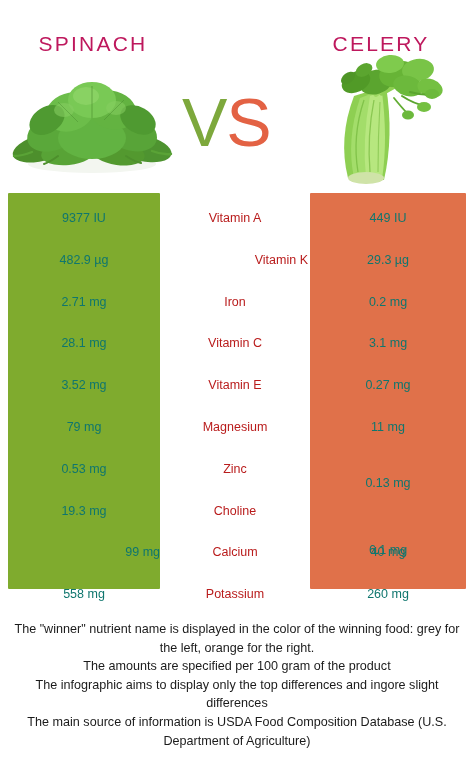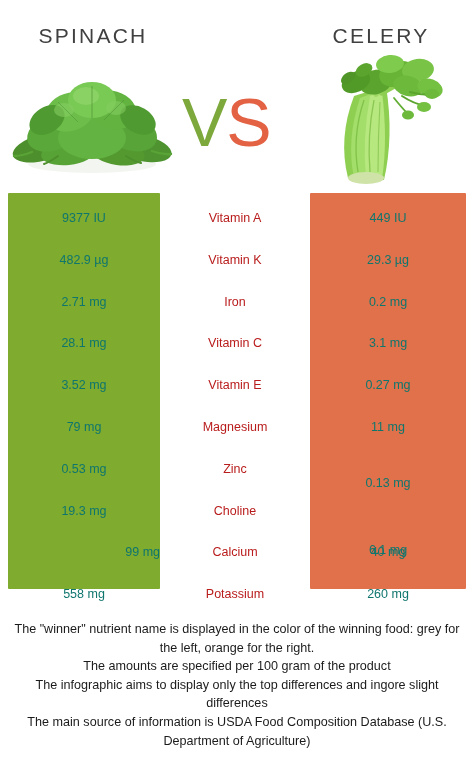"SPINACH" .food-title { color: #404040 -> #be185d; top: 8px -> 16px }
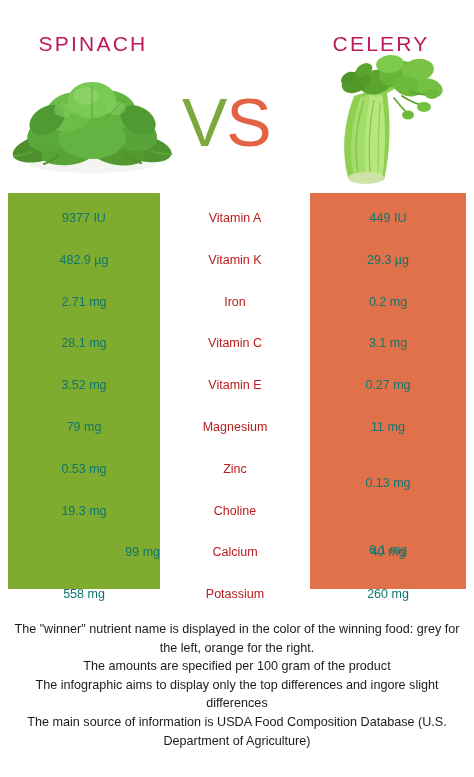"Vitamin K" div.cell { text-align: none -> right }
